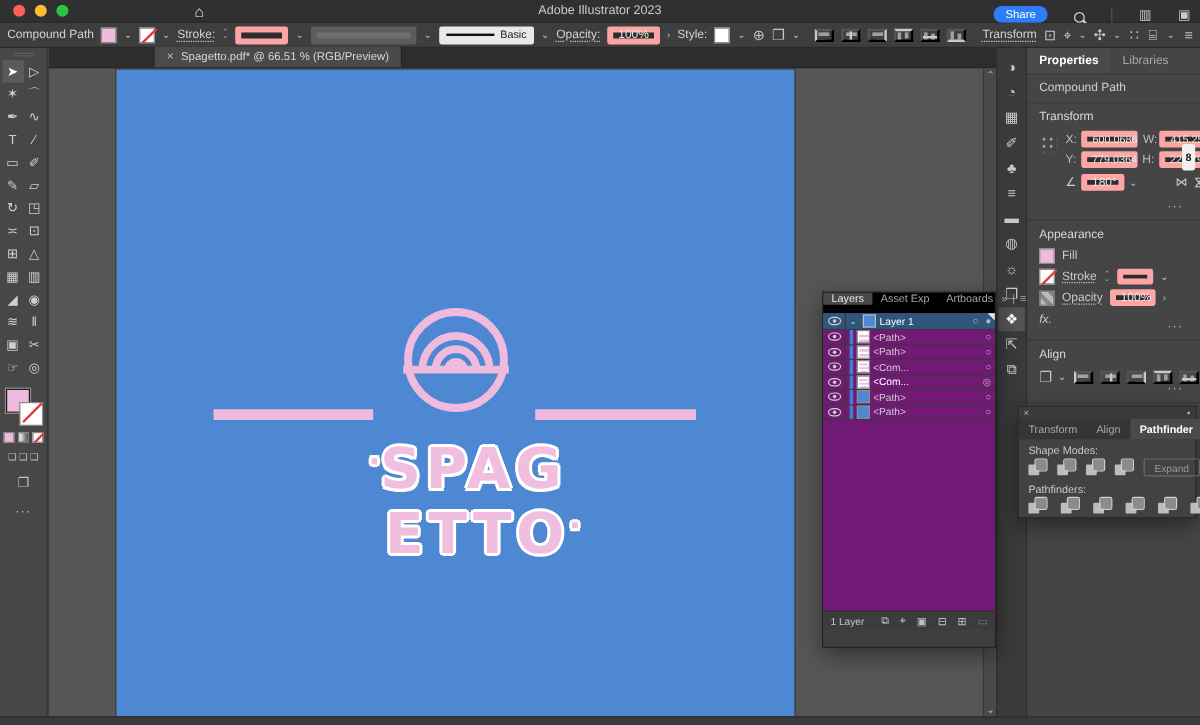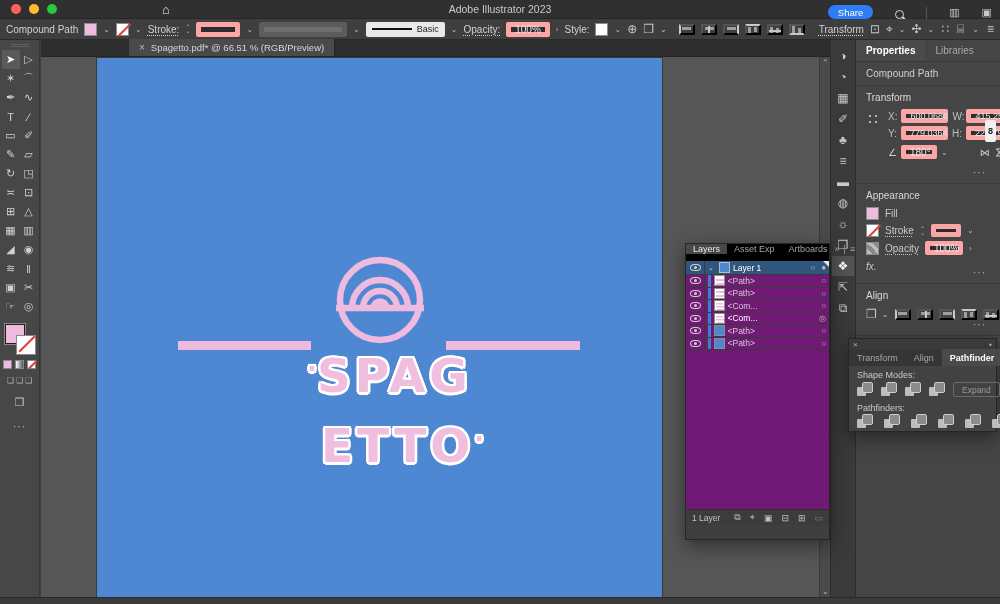"·SPAG" div { top: 290px -> 306px }
